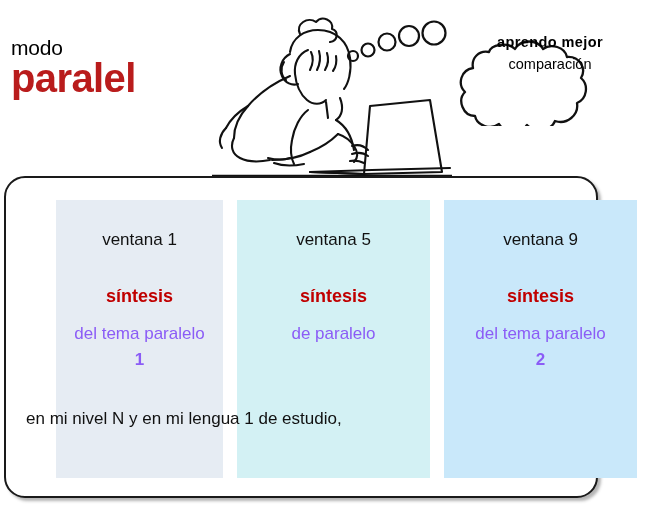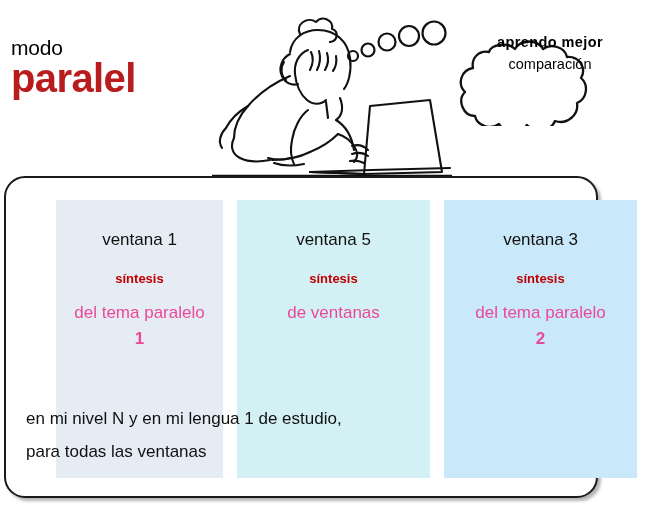"ventana 3" div.col-window { text: 3 -> 9 }
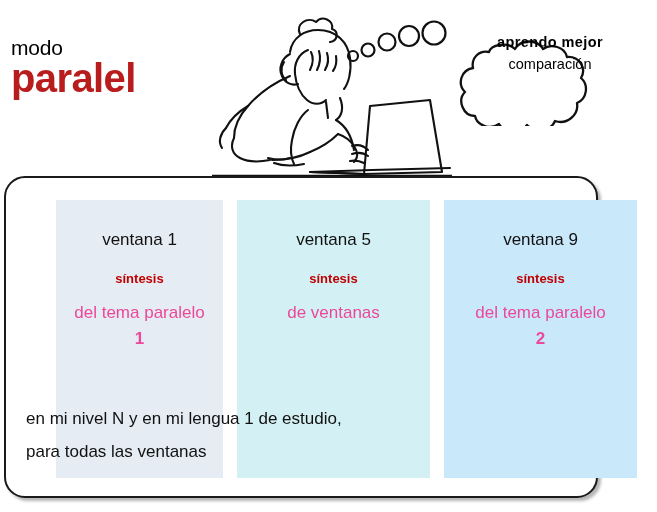"síntesis" .col-sintesis { font-size: 13px -> 18px; margin-top: 21px -> 36px }
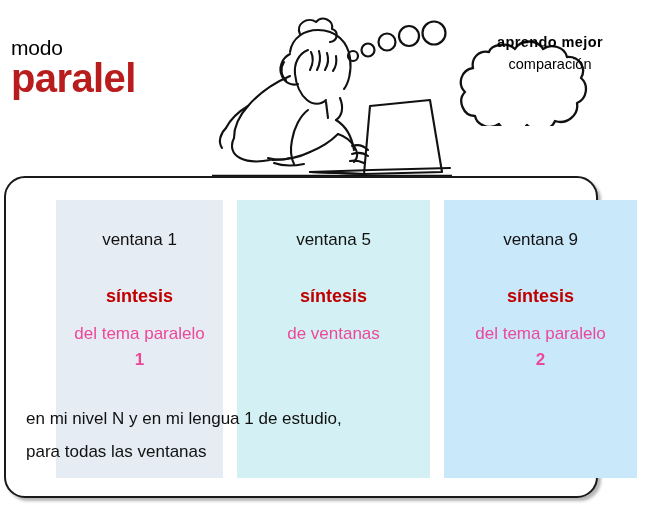"del tema paralelo" .col-desc { color: #ec4899 -> #8b5cf6 }
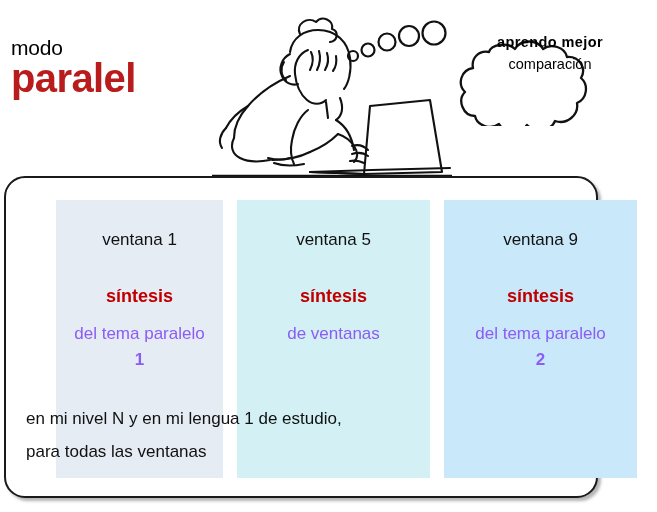"de ventanas" div { text: ventanas -> paralelo }
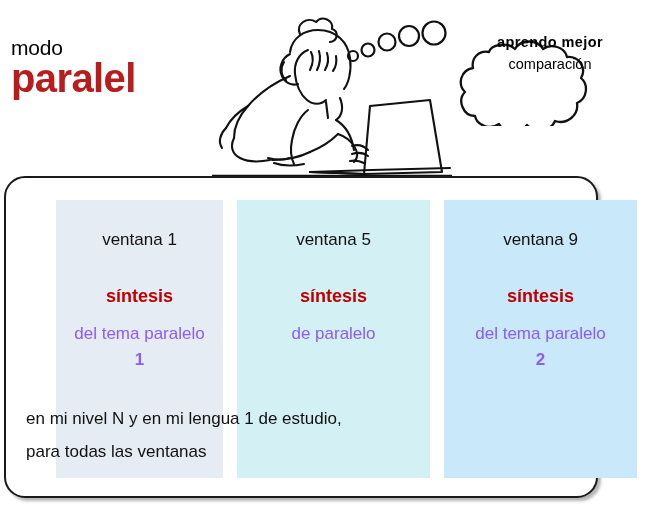"para todas las ventanas" div { html: <div>para todas las ventanas</div> -> none }
